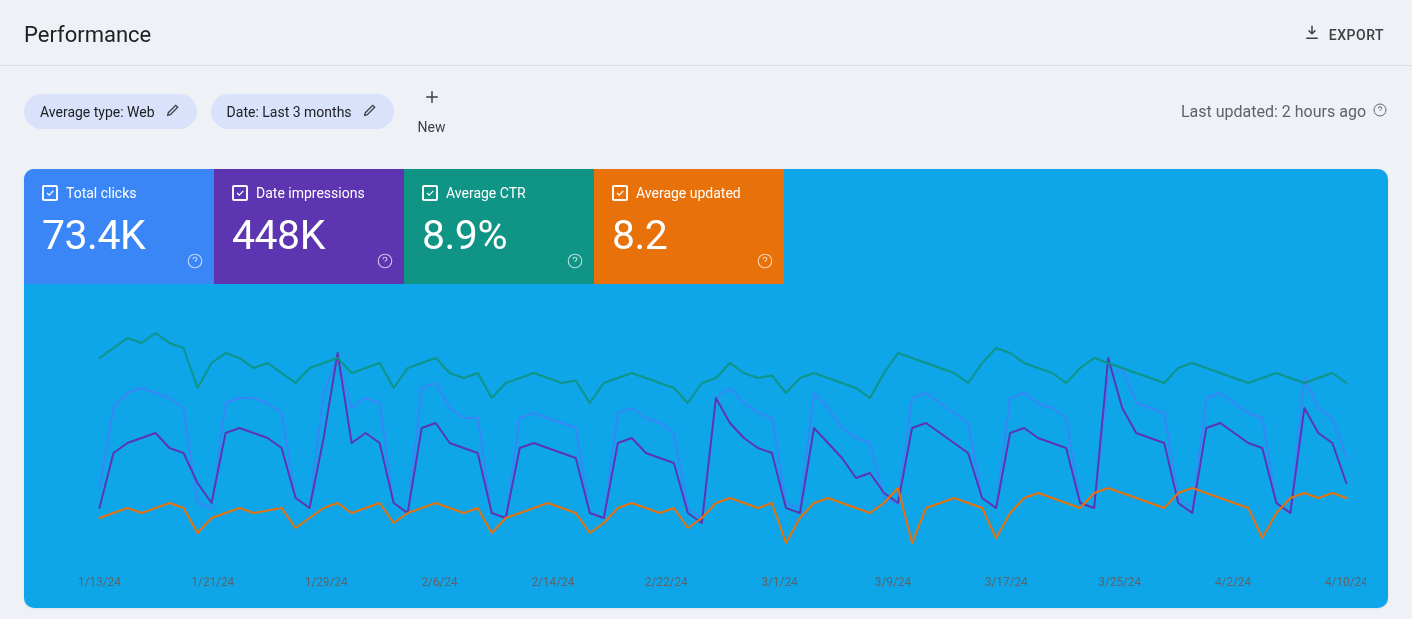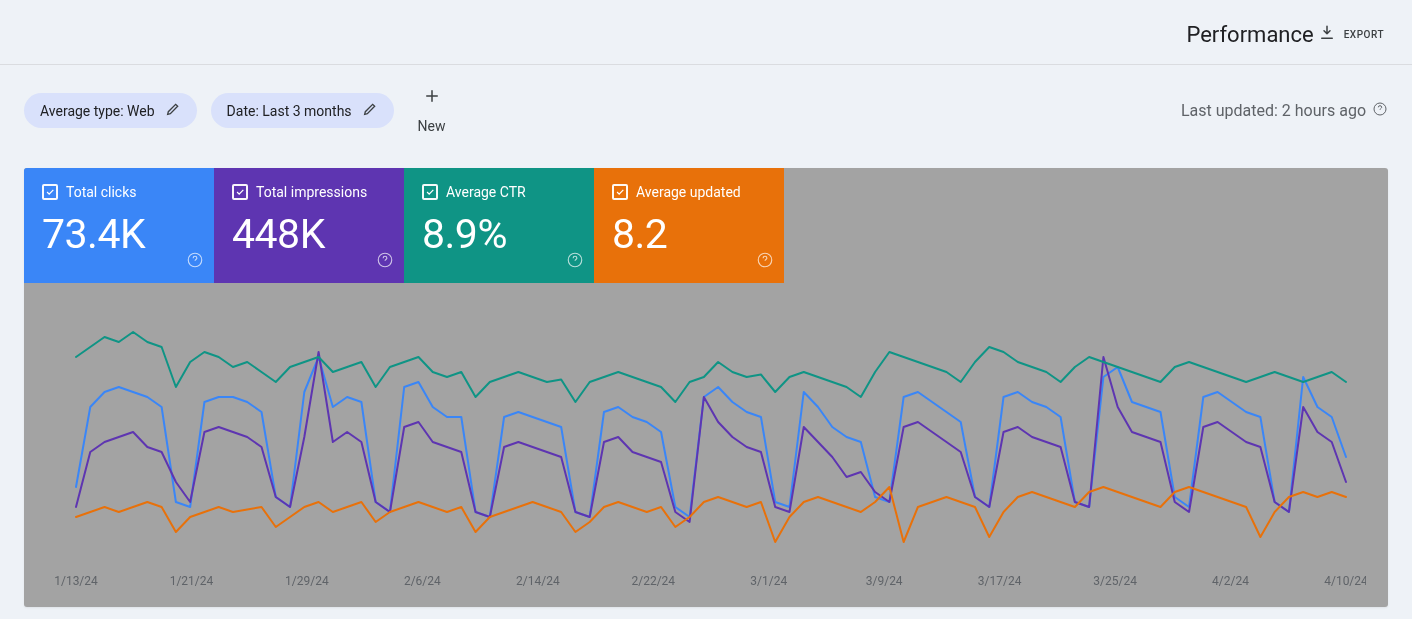"Performance" .header { gap: none -> 44px; justify-content: flex-end -> space-between }
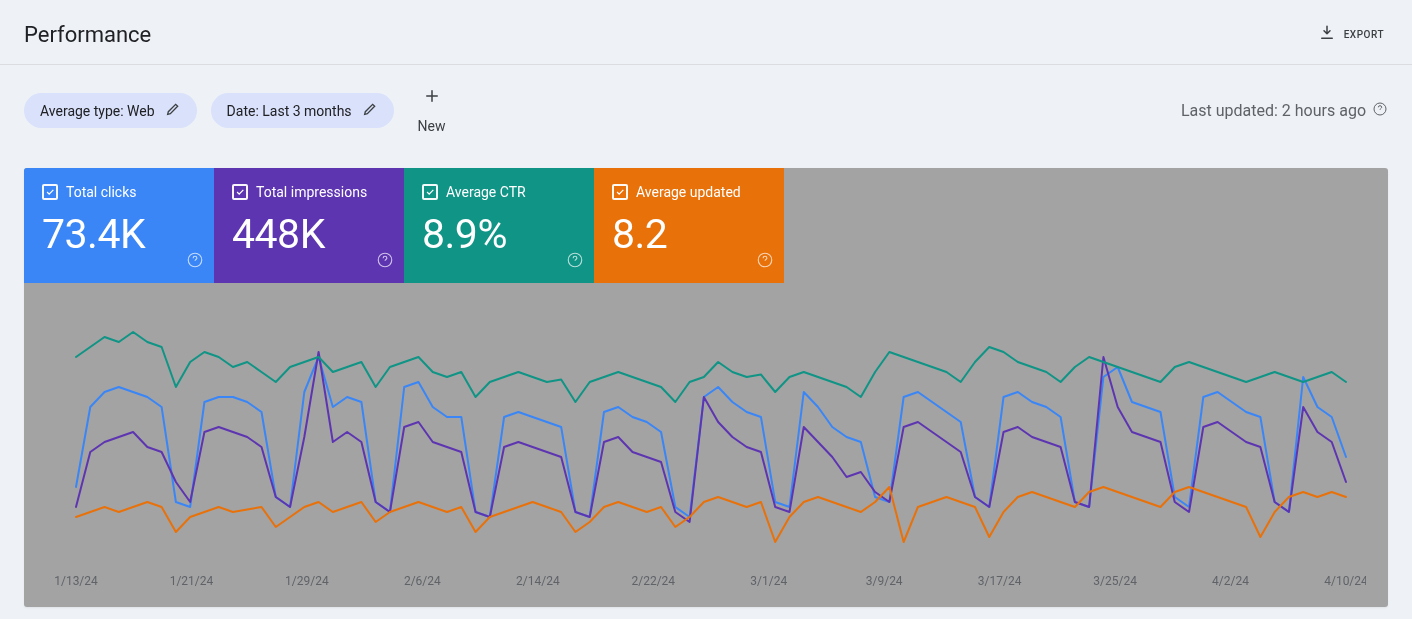"EXPORT" .export-btn { font-size: 10px -> 14px }
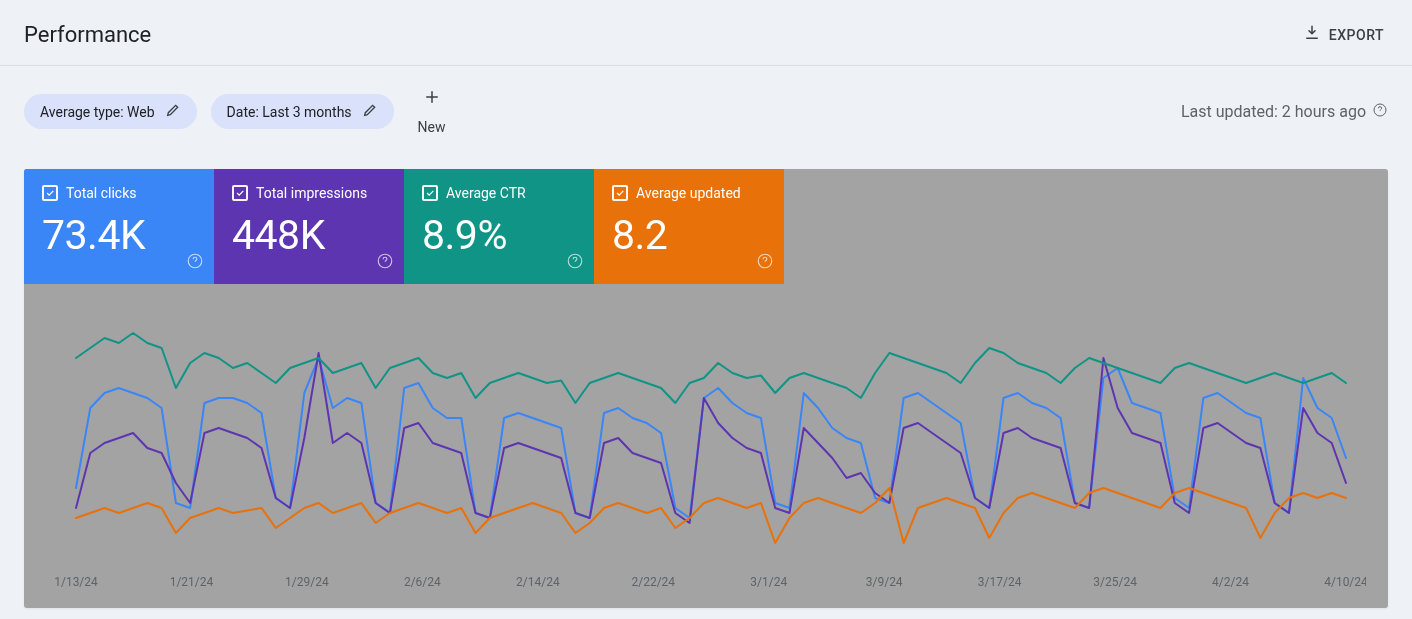"Total clicks" .card { background: #a3a3a3 -> #0ea5e9; border-radius: 3px -> 10px }
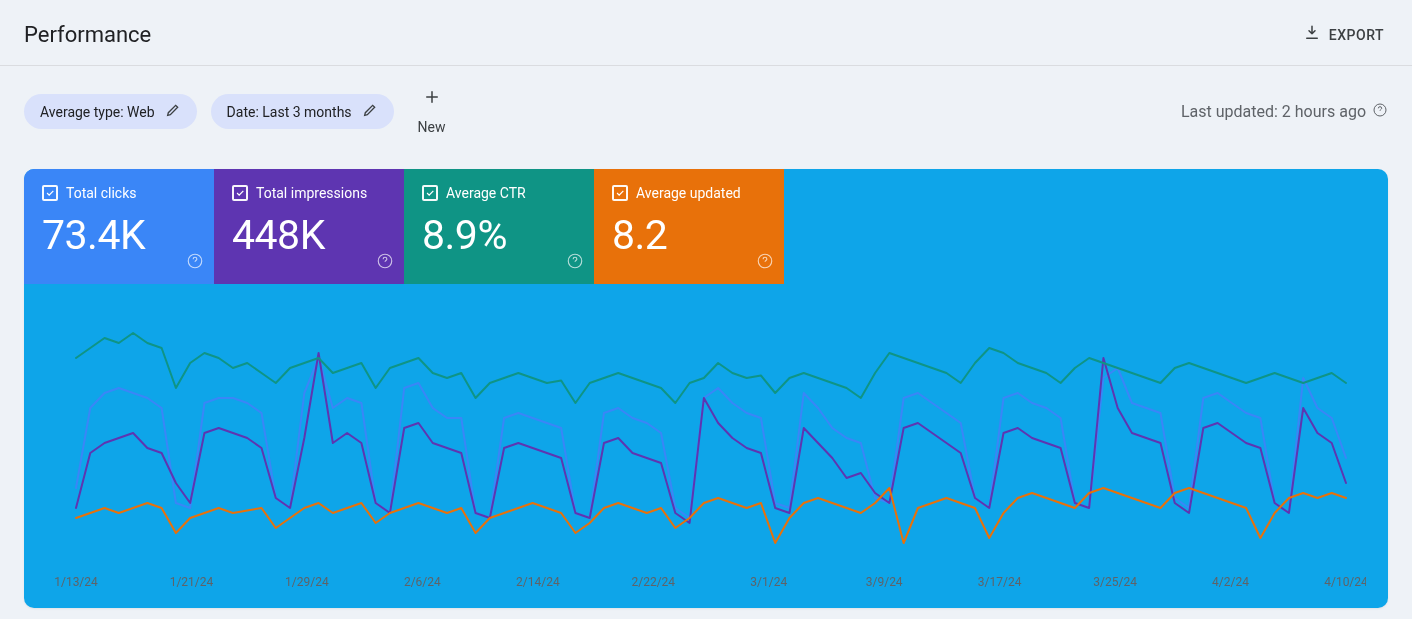"Total impressions" span { text: Total -> Date }
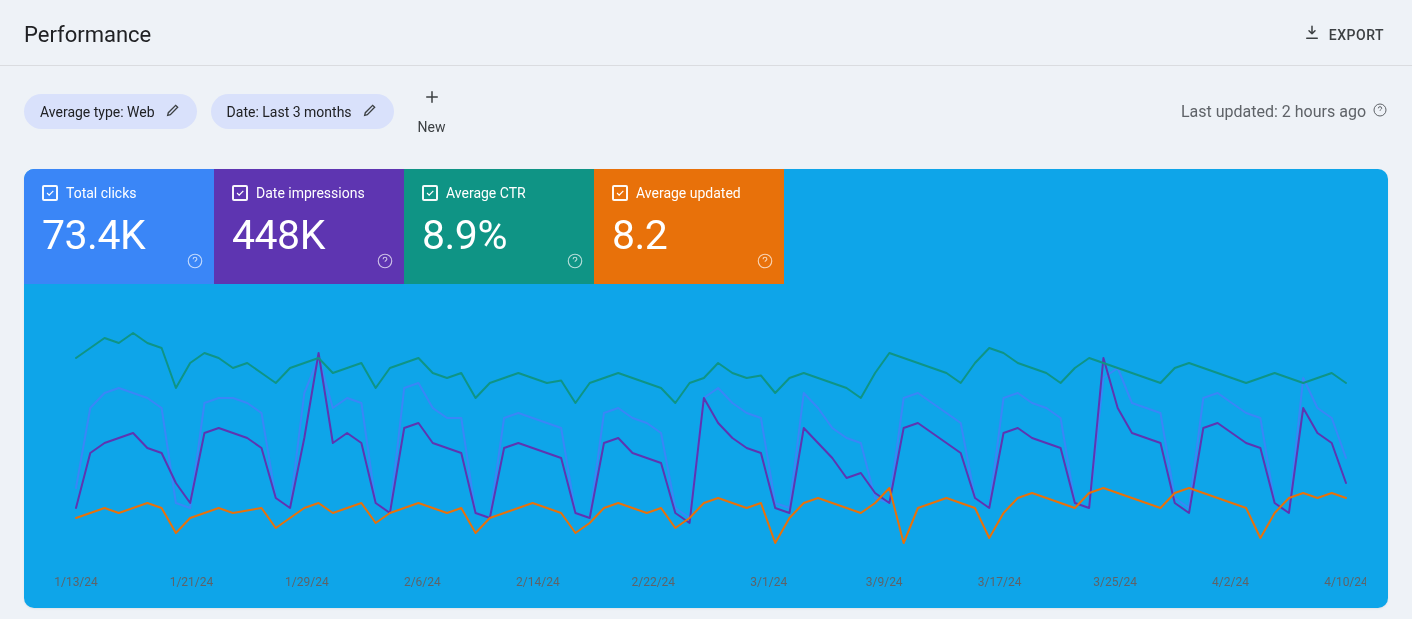"1/13/24" .chart-wrap { margin-left: none -> 24px }
